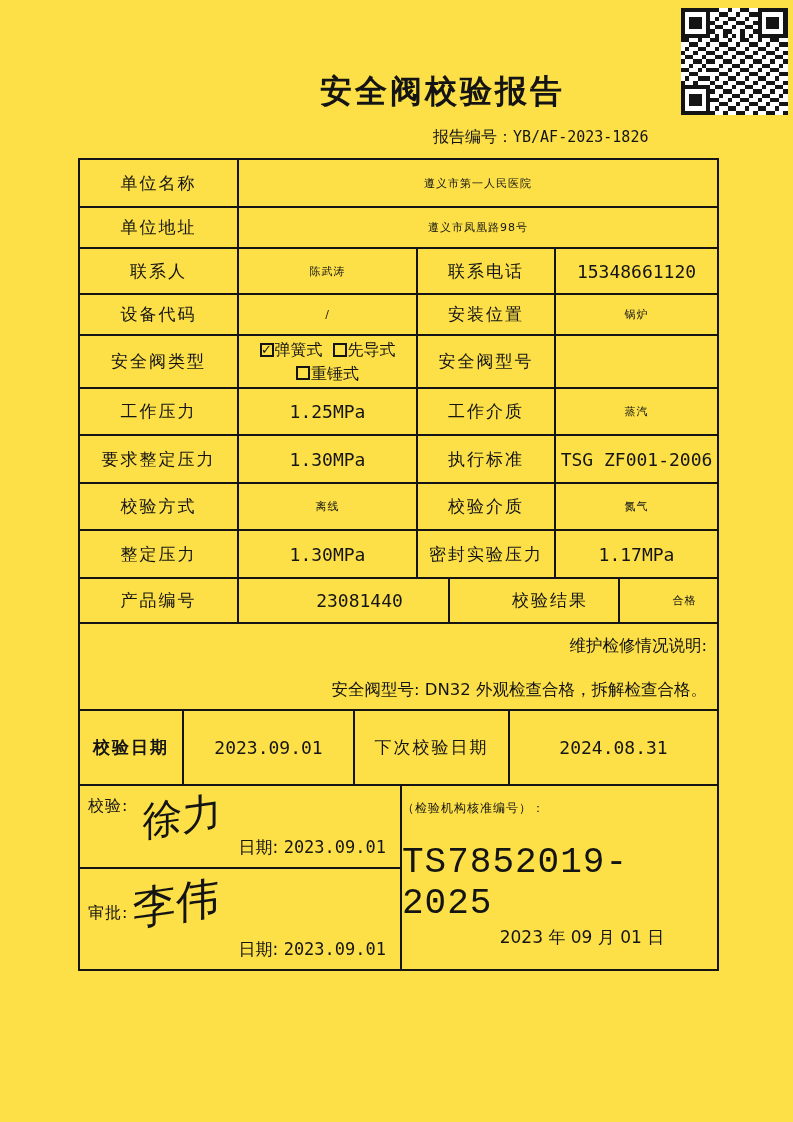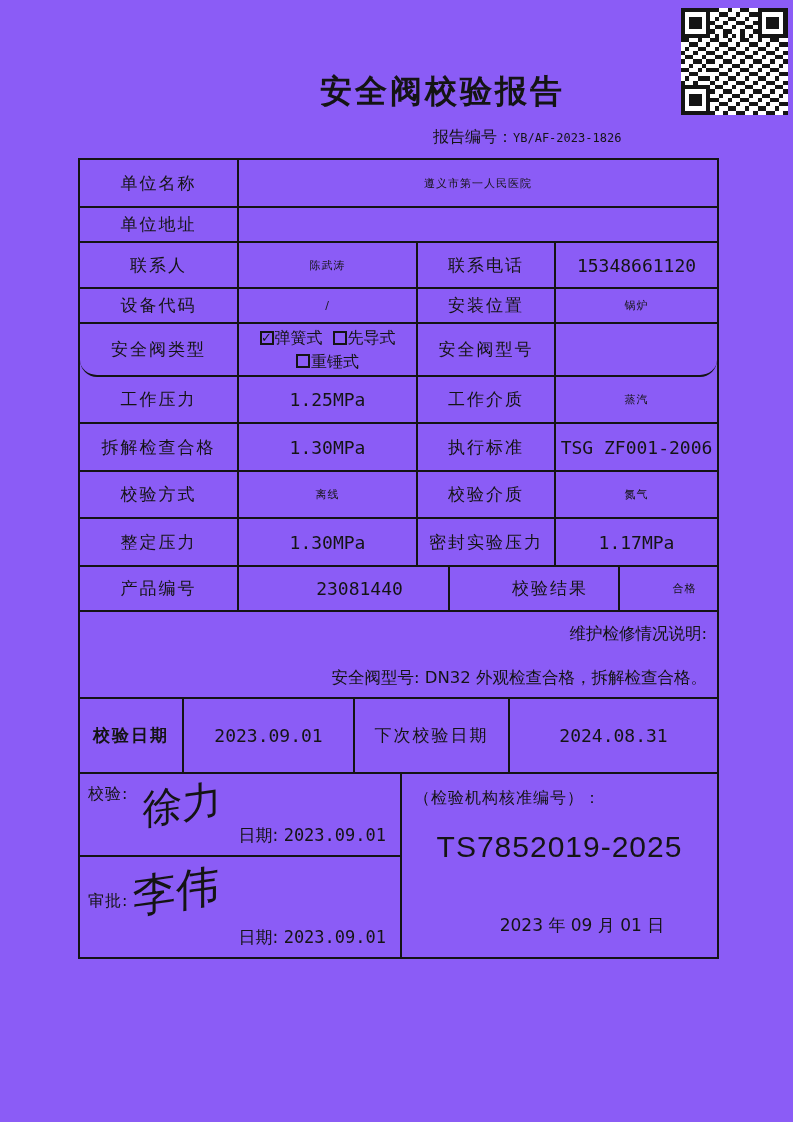"安全阀校验报告" .page { background: #8b5cf6 -> #fde047 }
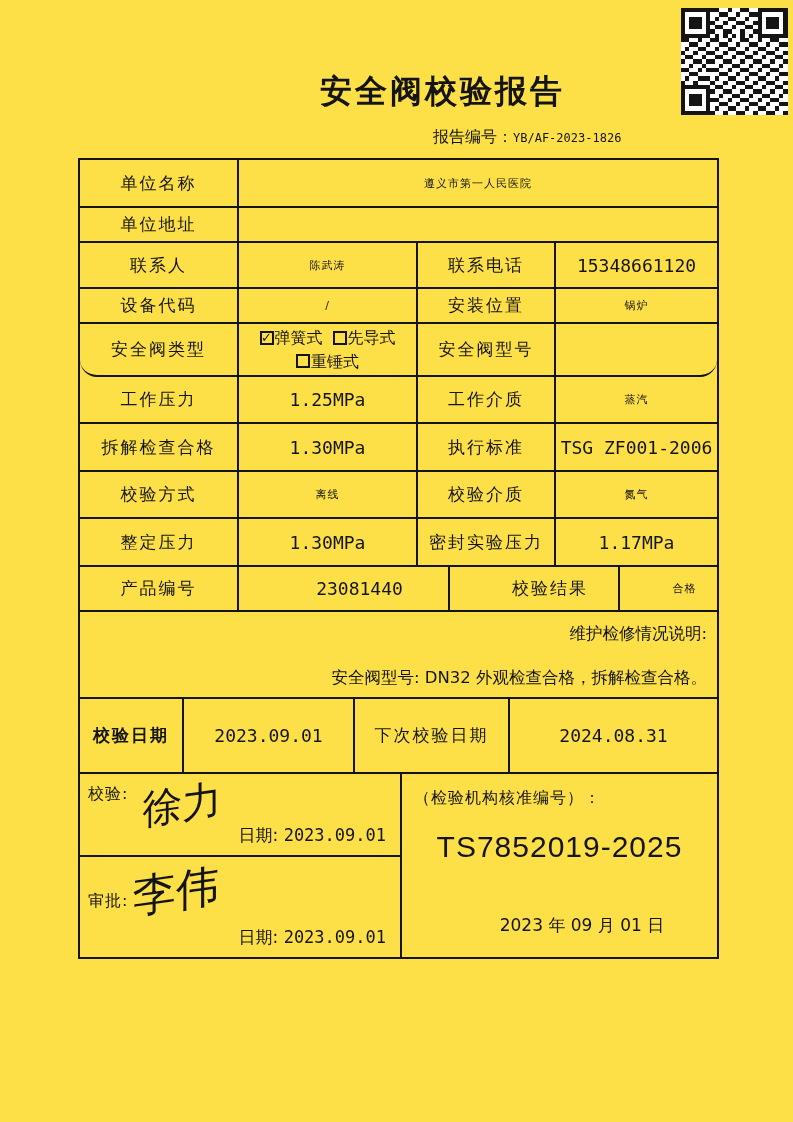"YB/AF-2023-1826" .report-no .num { font-size: 12px -> 15px }
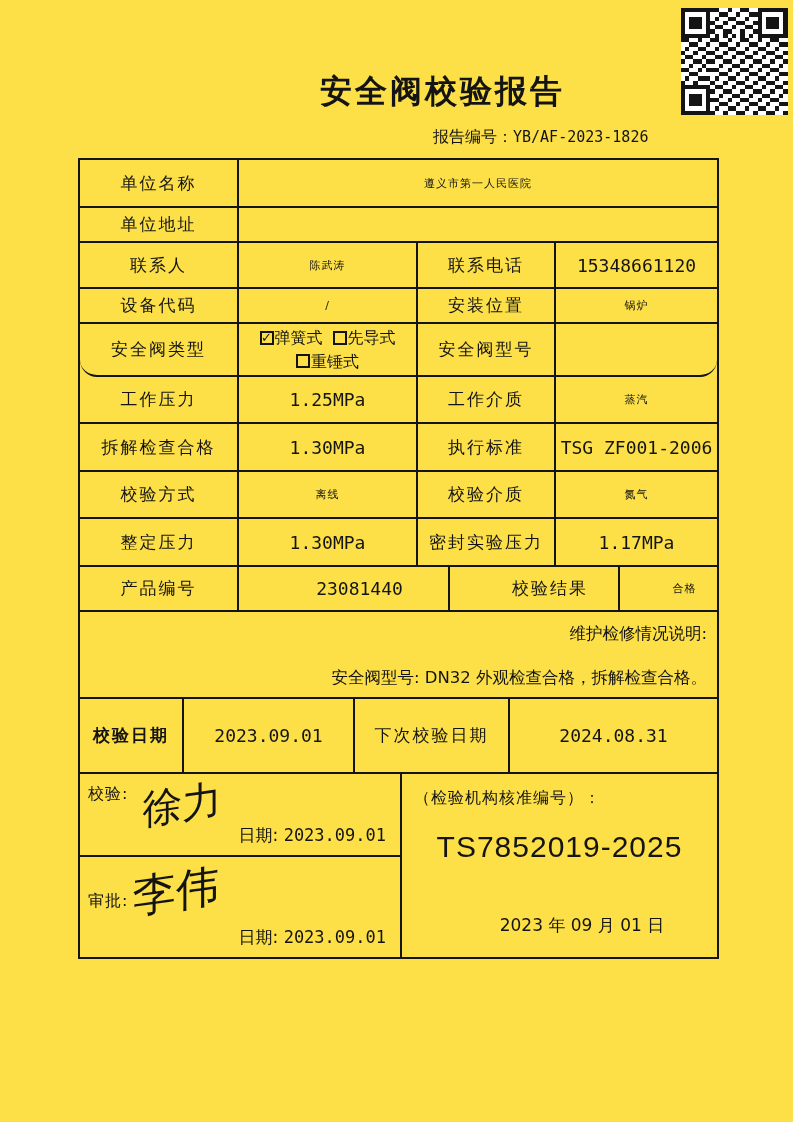"单位地址" .h49 { height: 35px -> 41px }
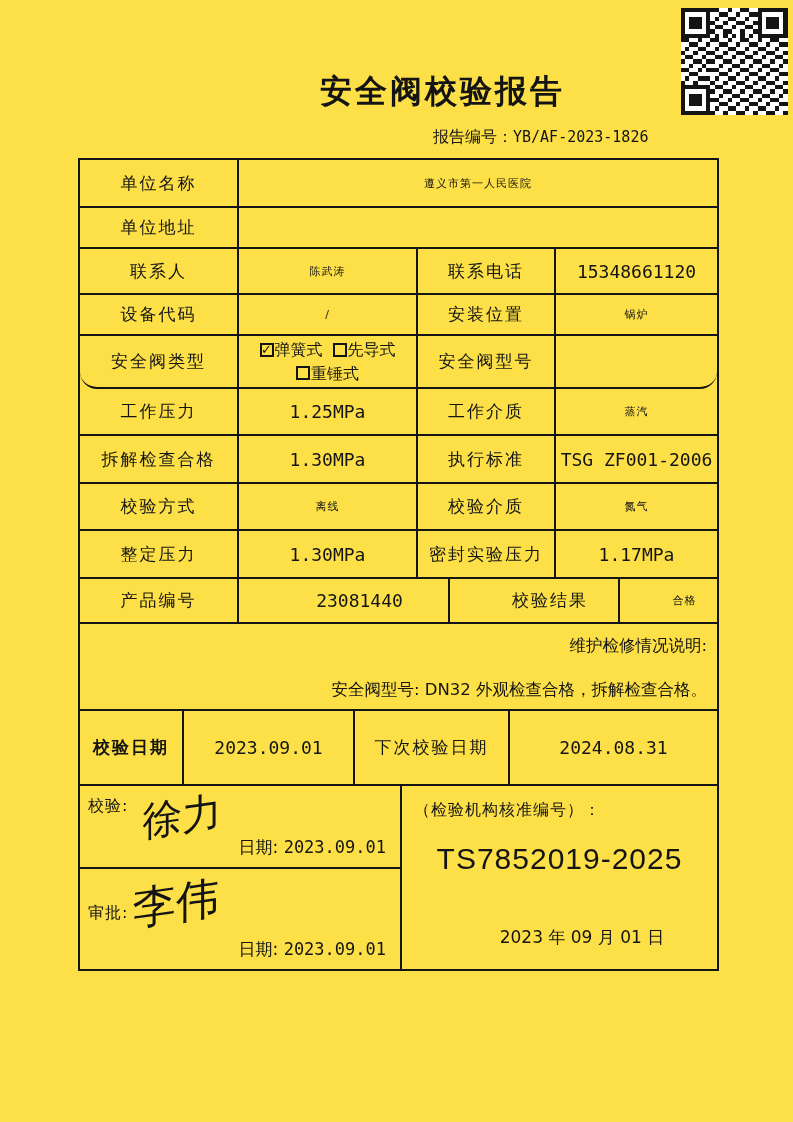"遵义市凤凰路98号" div.cell { html: none -> <div>遵义市凤凰路98号</div> }
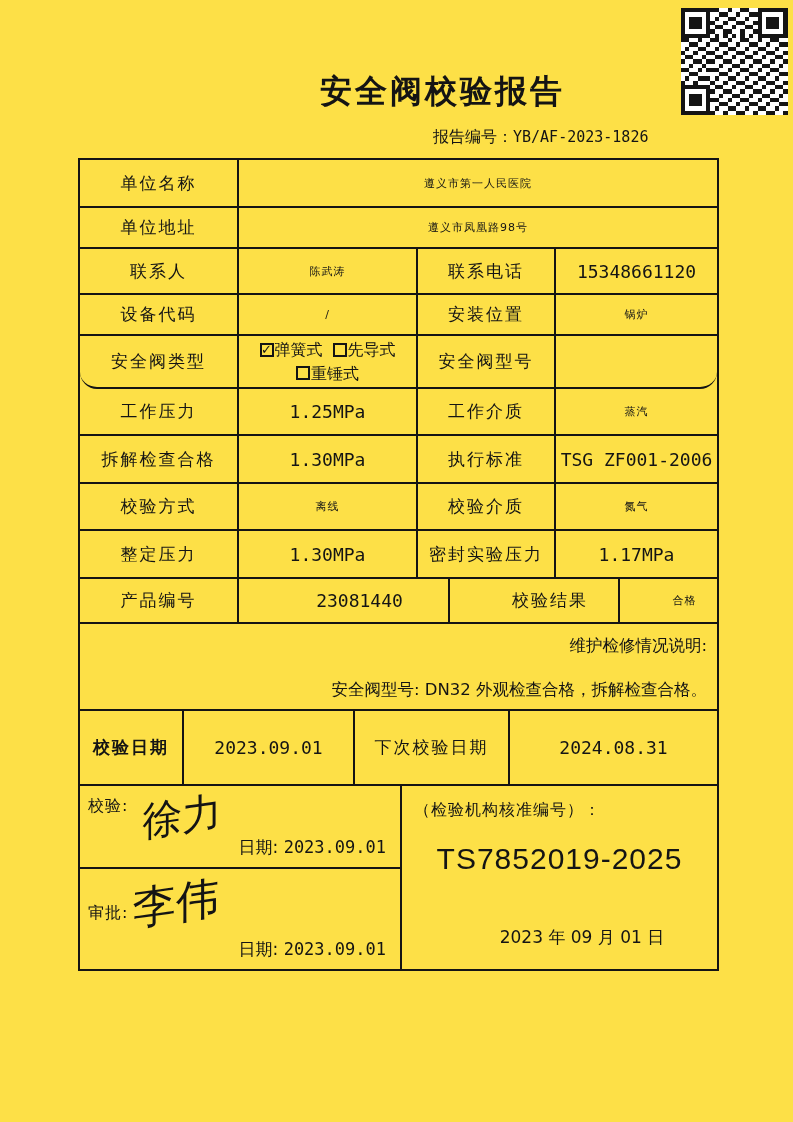"安全阀类型" .h53 { border-radius: 17px -> none }
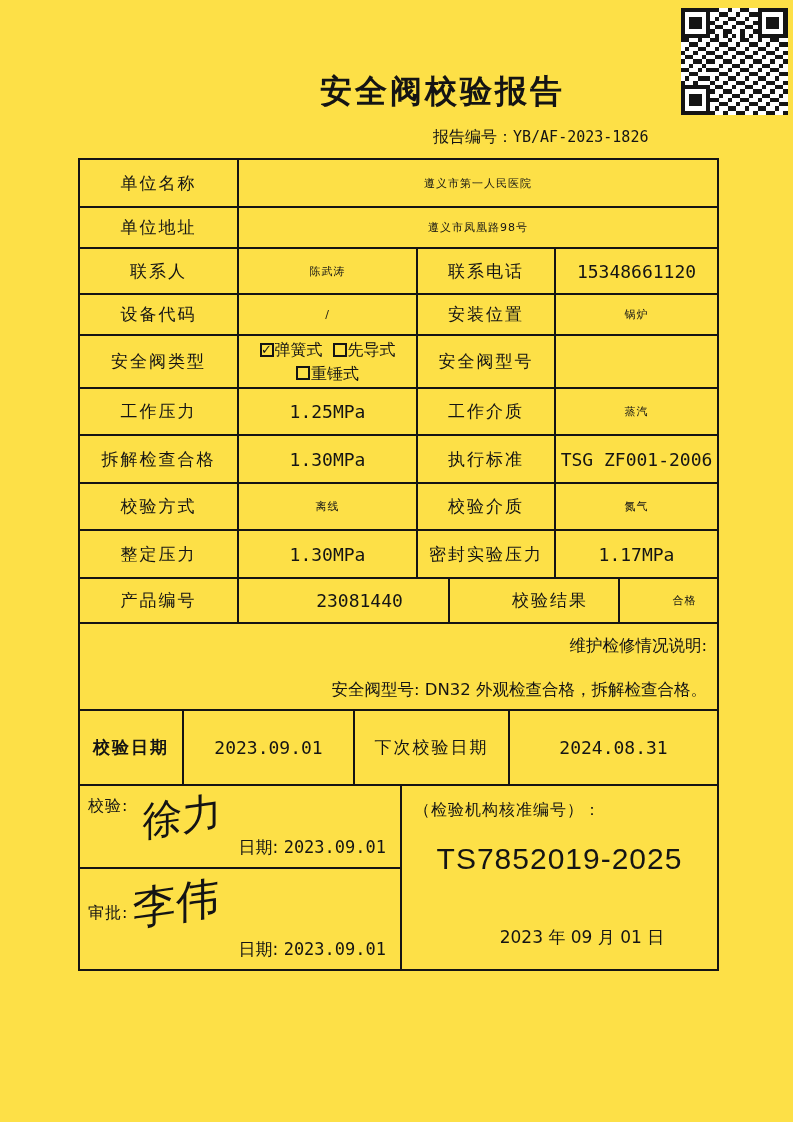"拆解检查合格" div.cell { text: 拆解检查合格 -> 要求整定压力 }
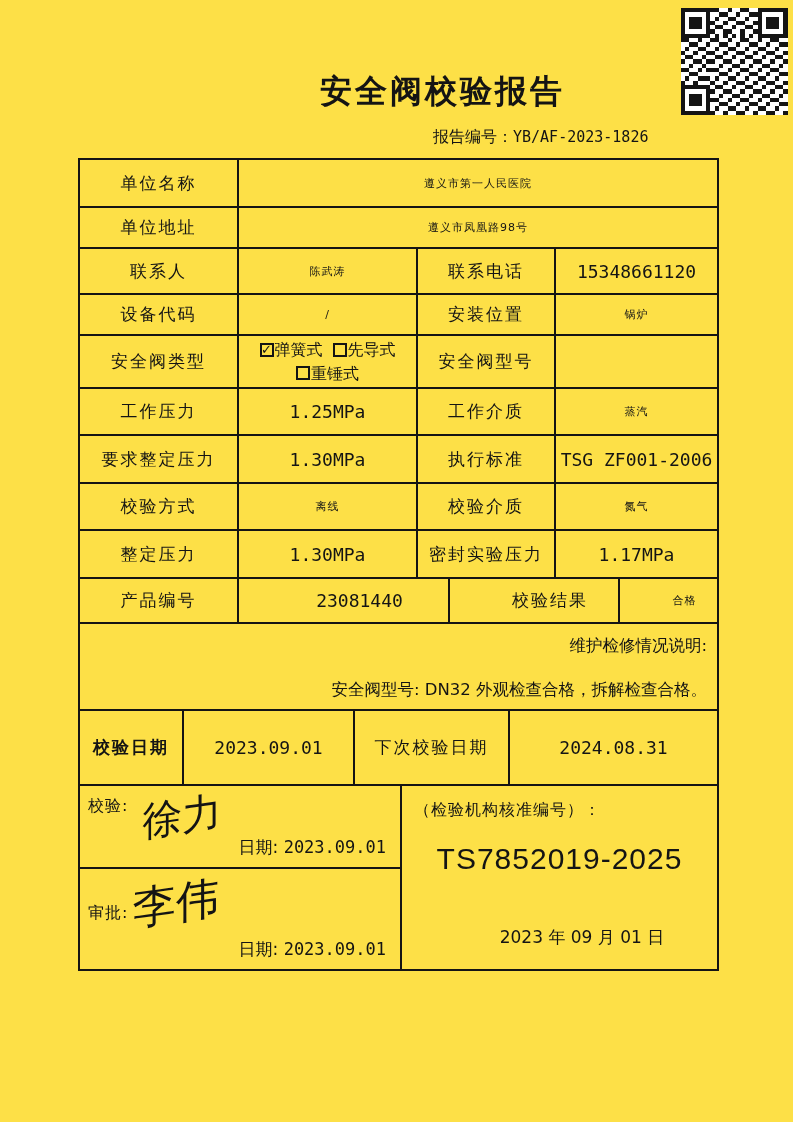"（检验机构核准编号）：" .agency-label { font-size: 16px -> 12px; left: 12px -> 0 }
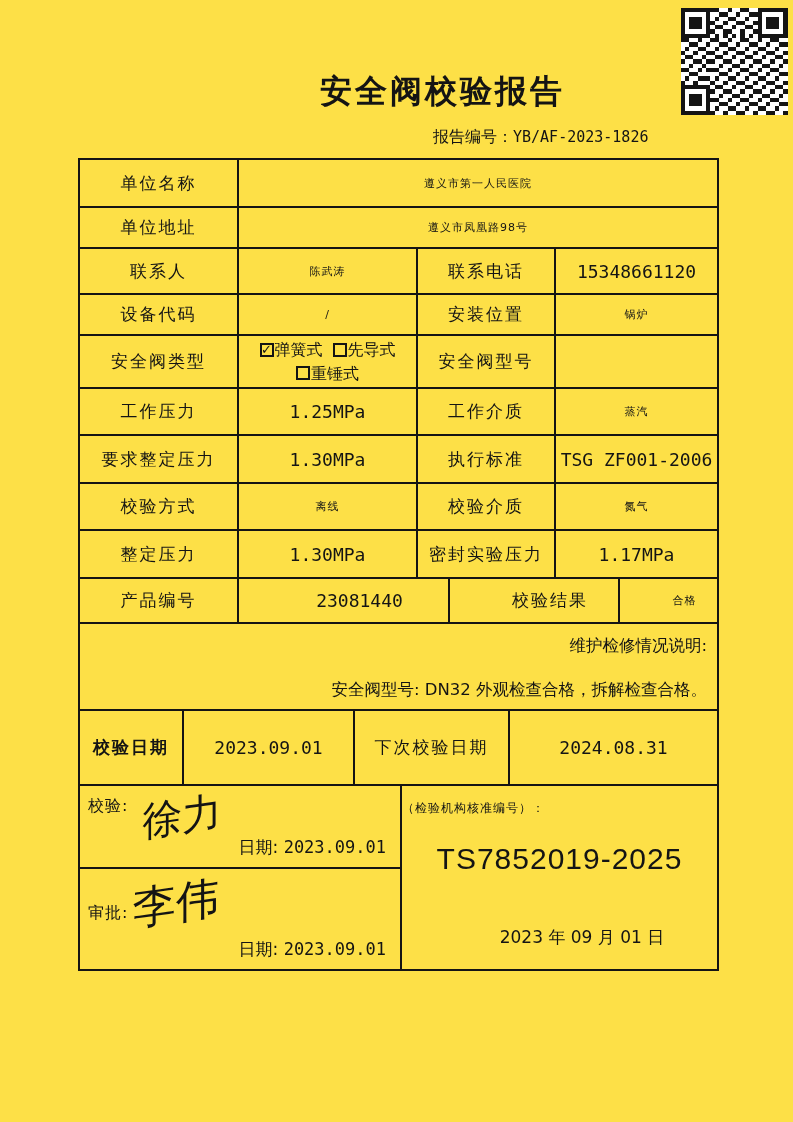"TS7852019-2025" .agency-number { font-family: Liberation Sans, sans-serif -> Liberation Mono, monospace; font-size: 30px -> 36px; text-align: center -> left }
